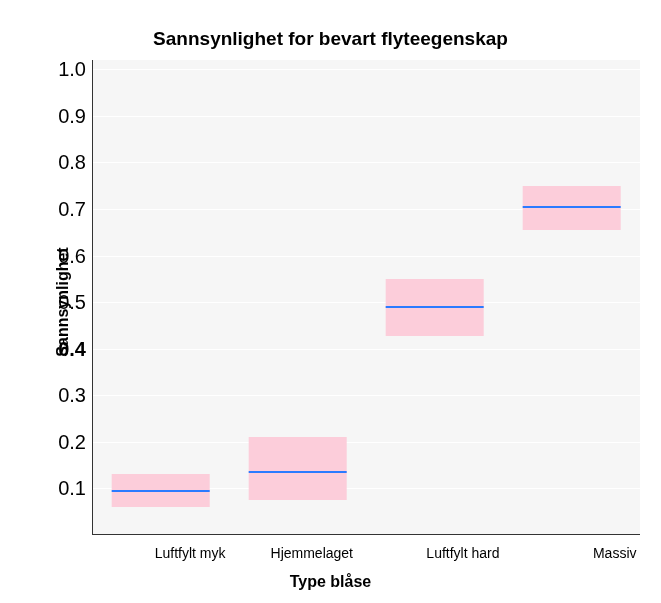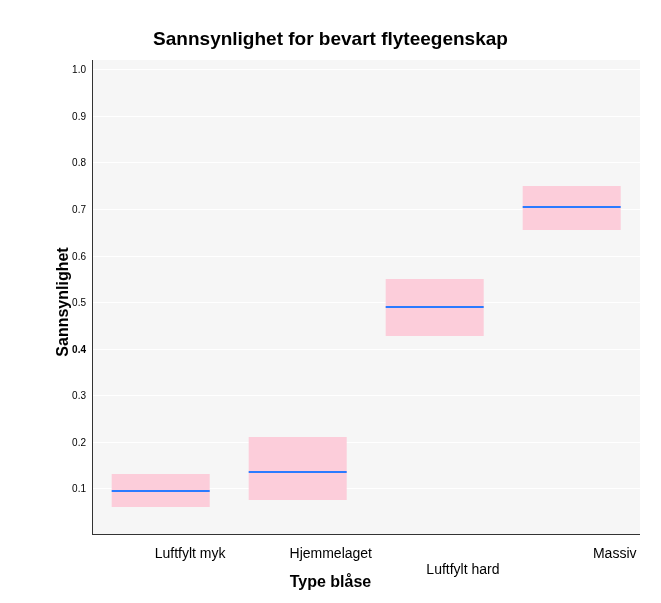"1.0" .y-tick-label { font-size: 10px -> 20px }
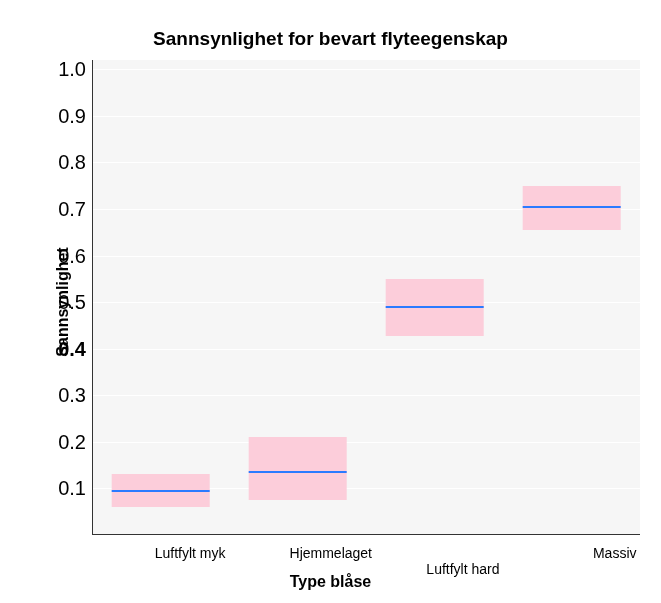"Hjemmelaget" div.x-tick-label { left: 307px -> 288px }
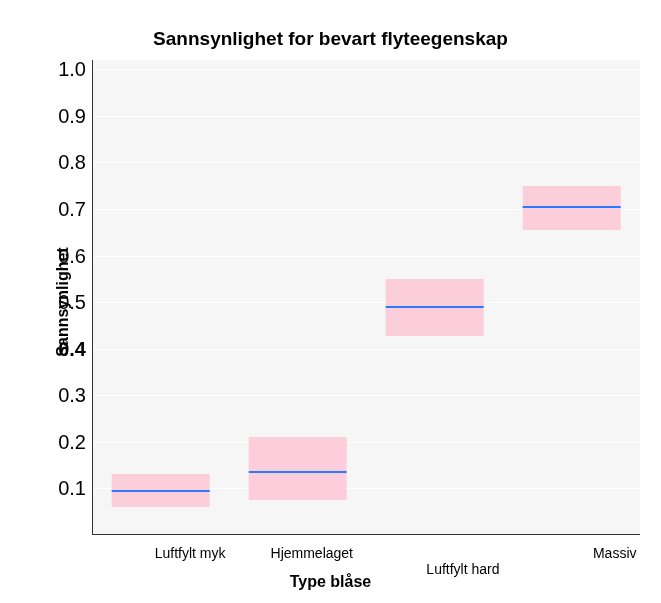"Luftfylt hard" div.x-tick-label { margin-top: 16px -> none }
